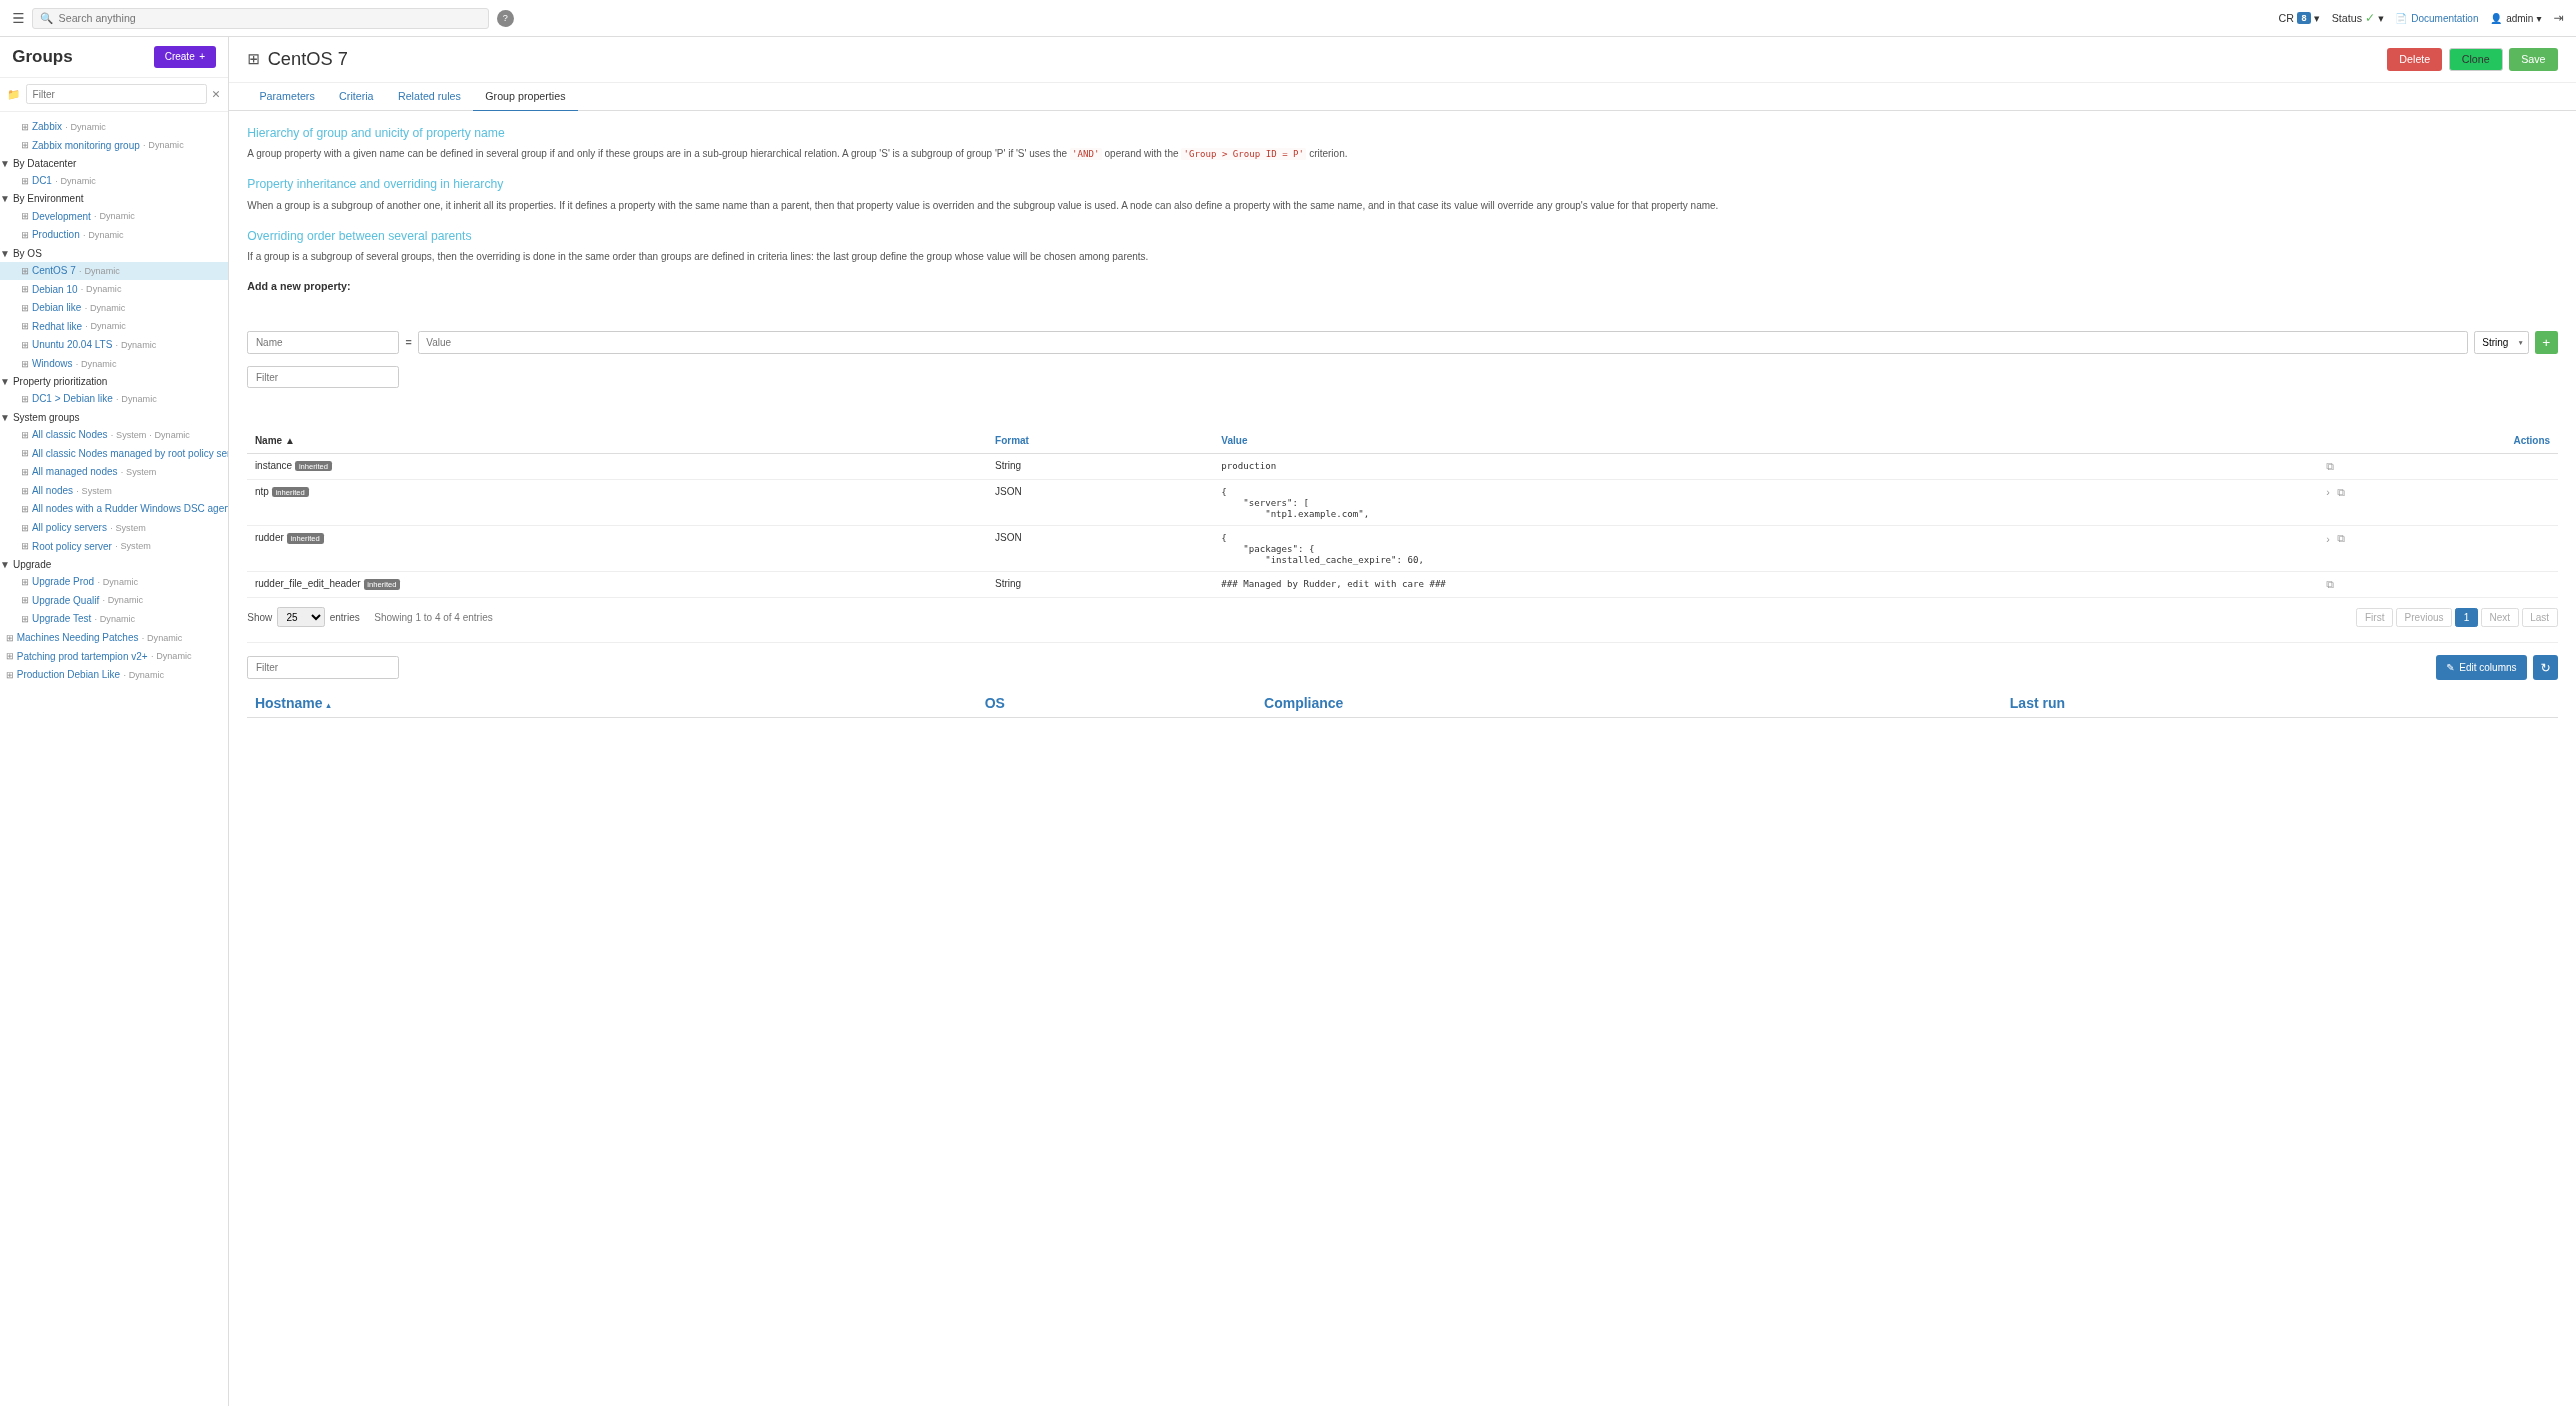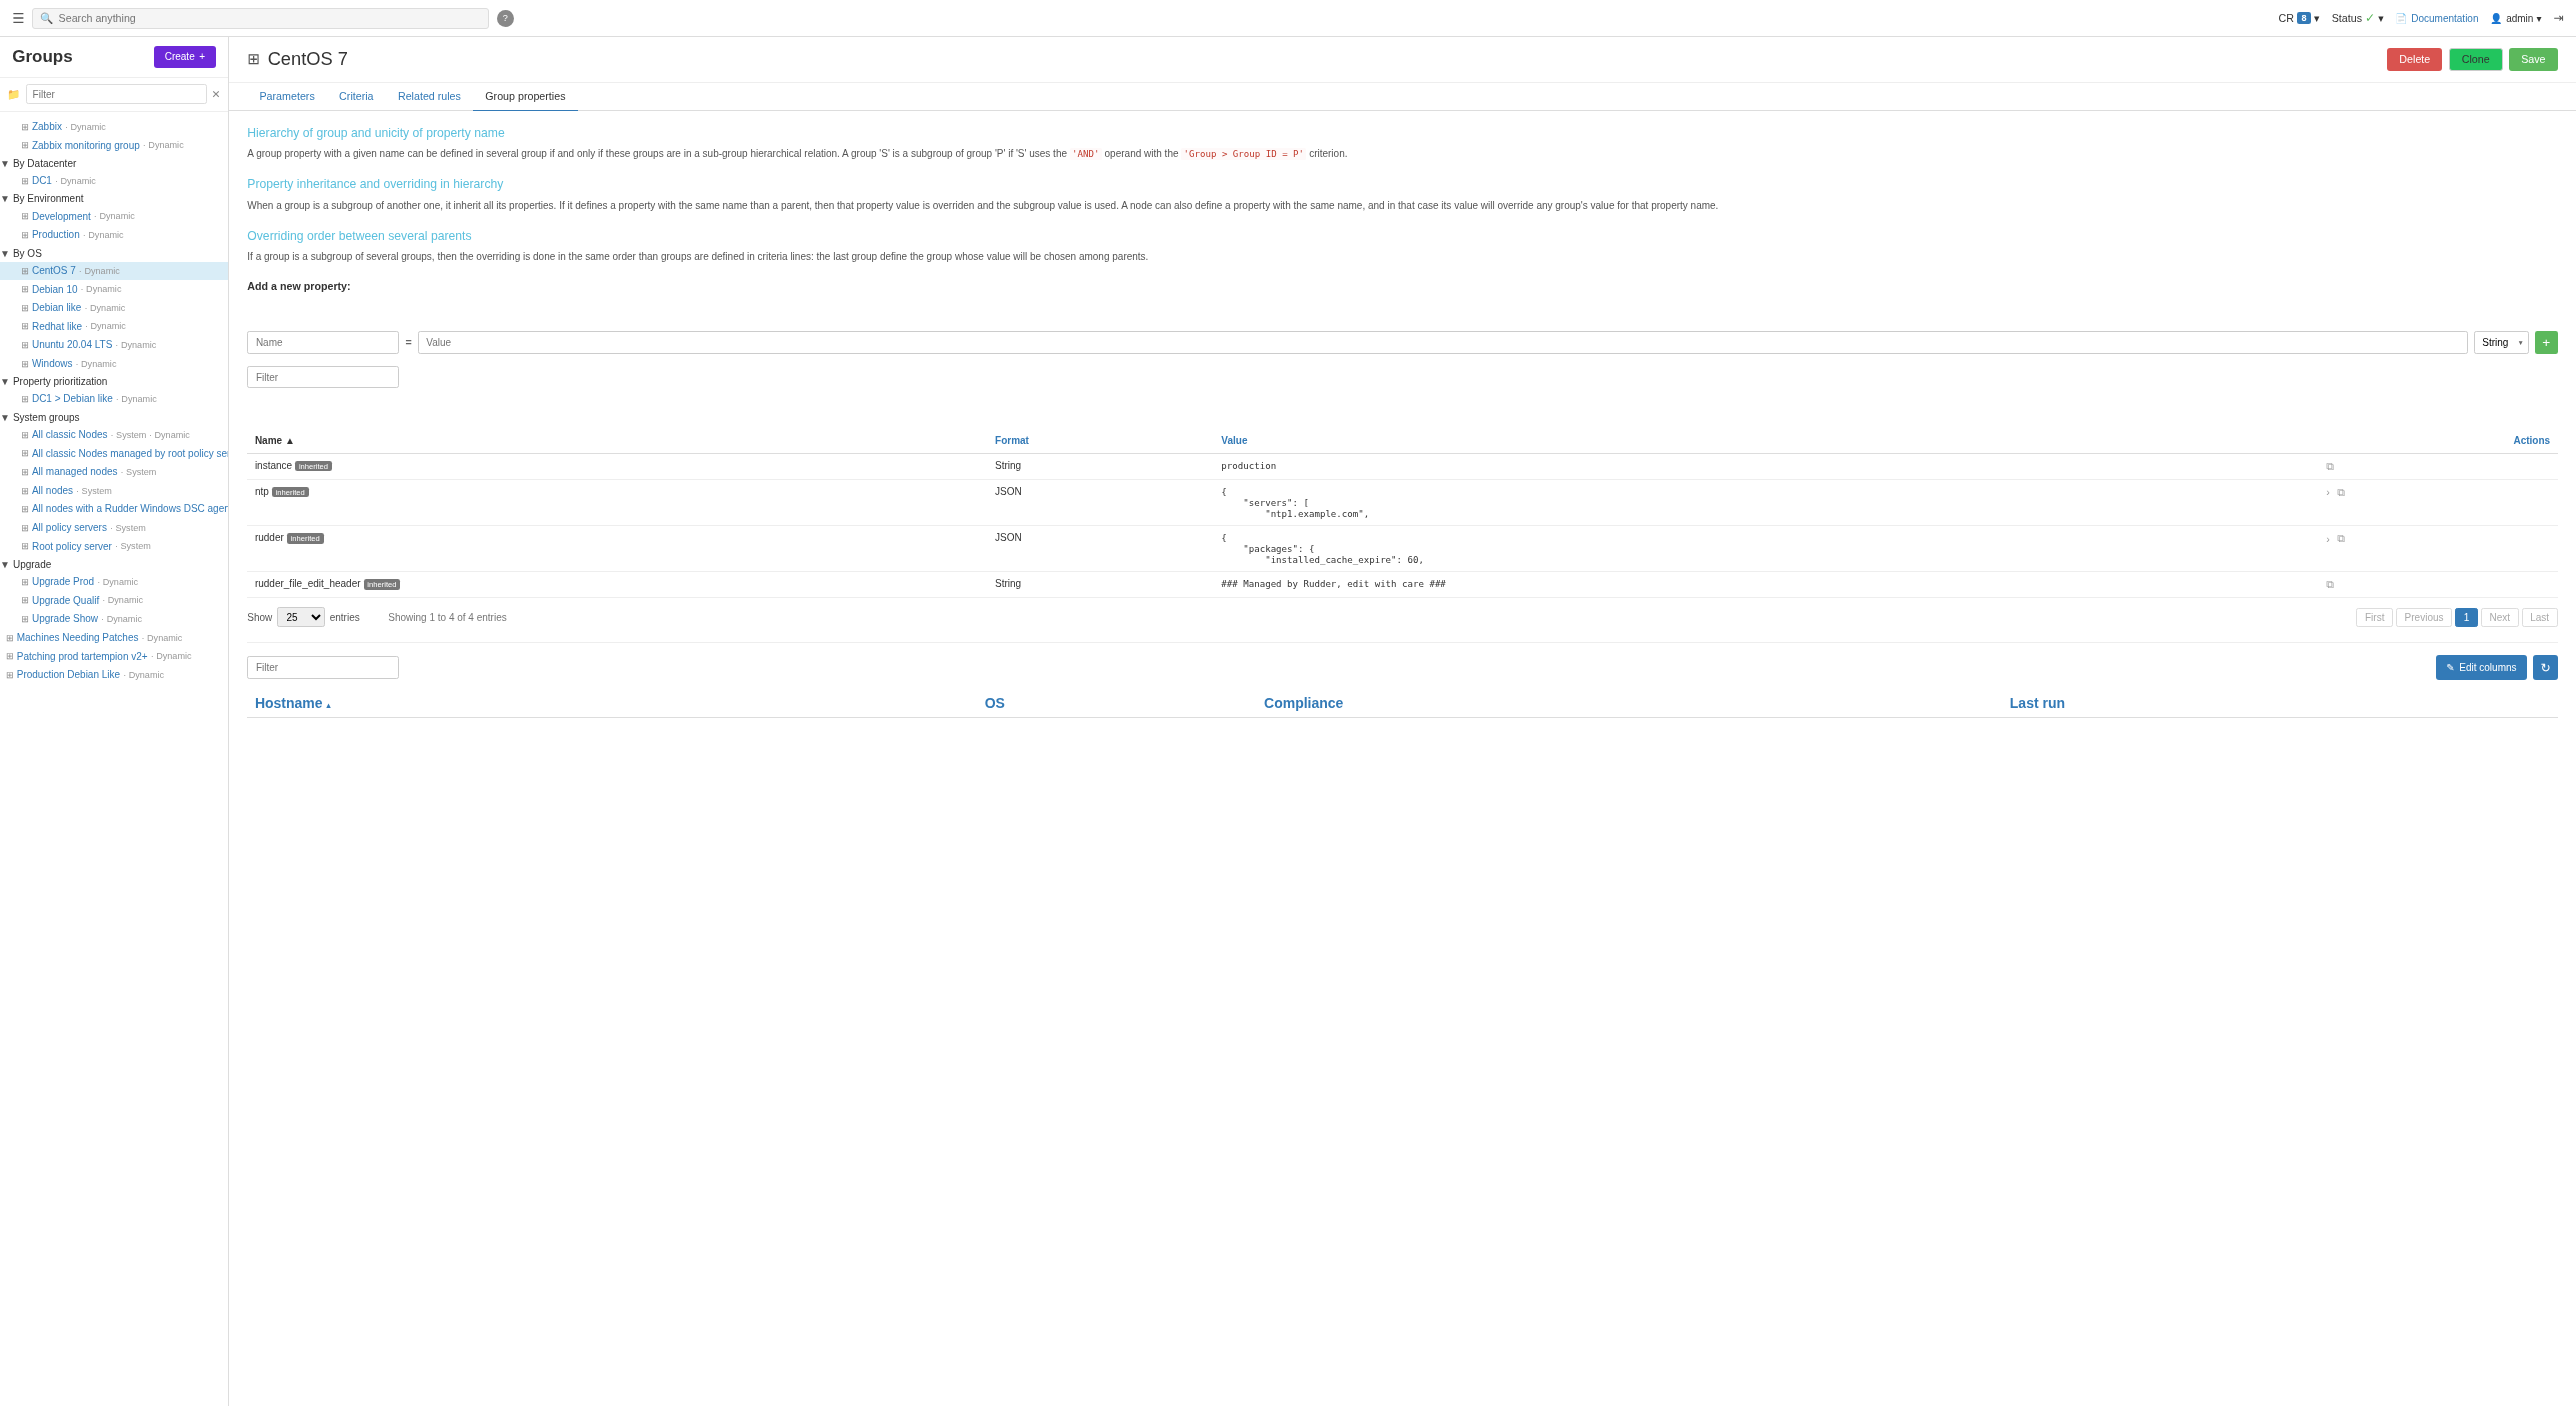"Upgrade Show" span.item-name { text: Show -> Test }
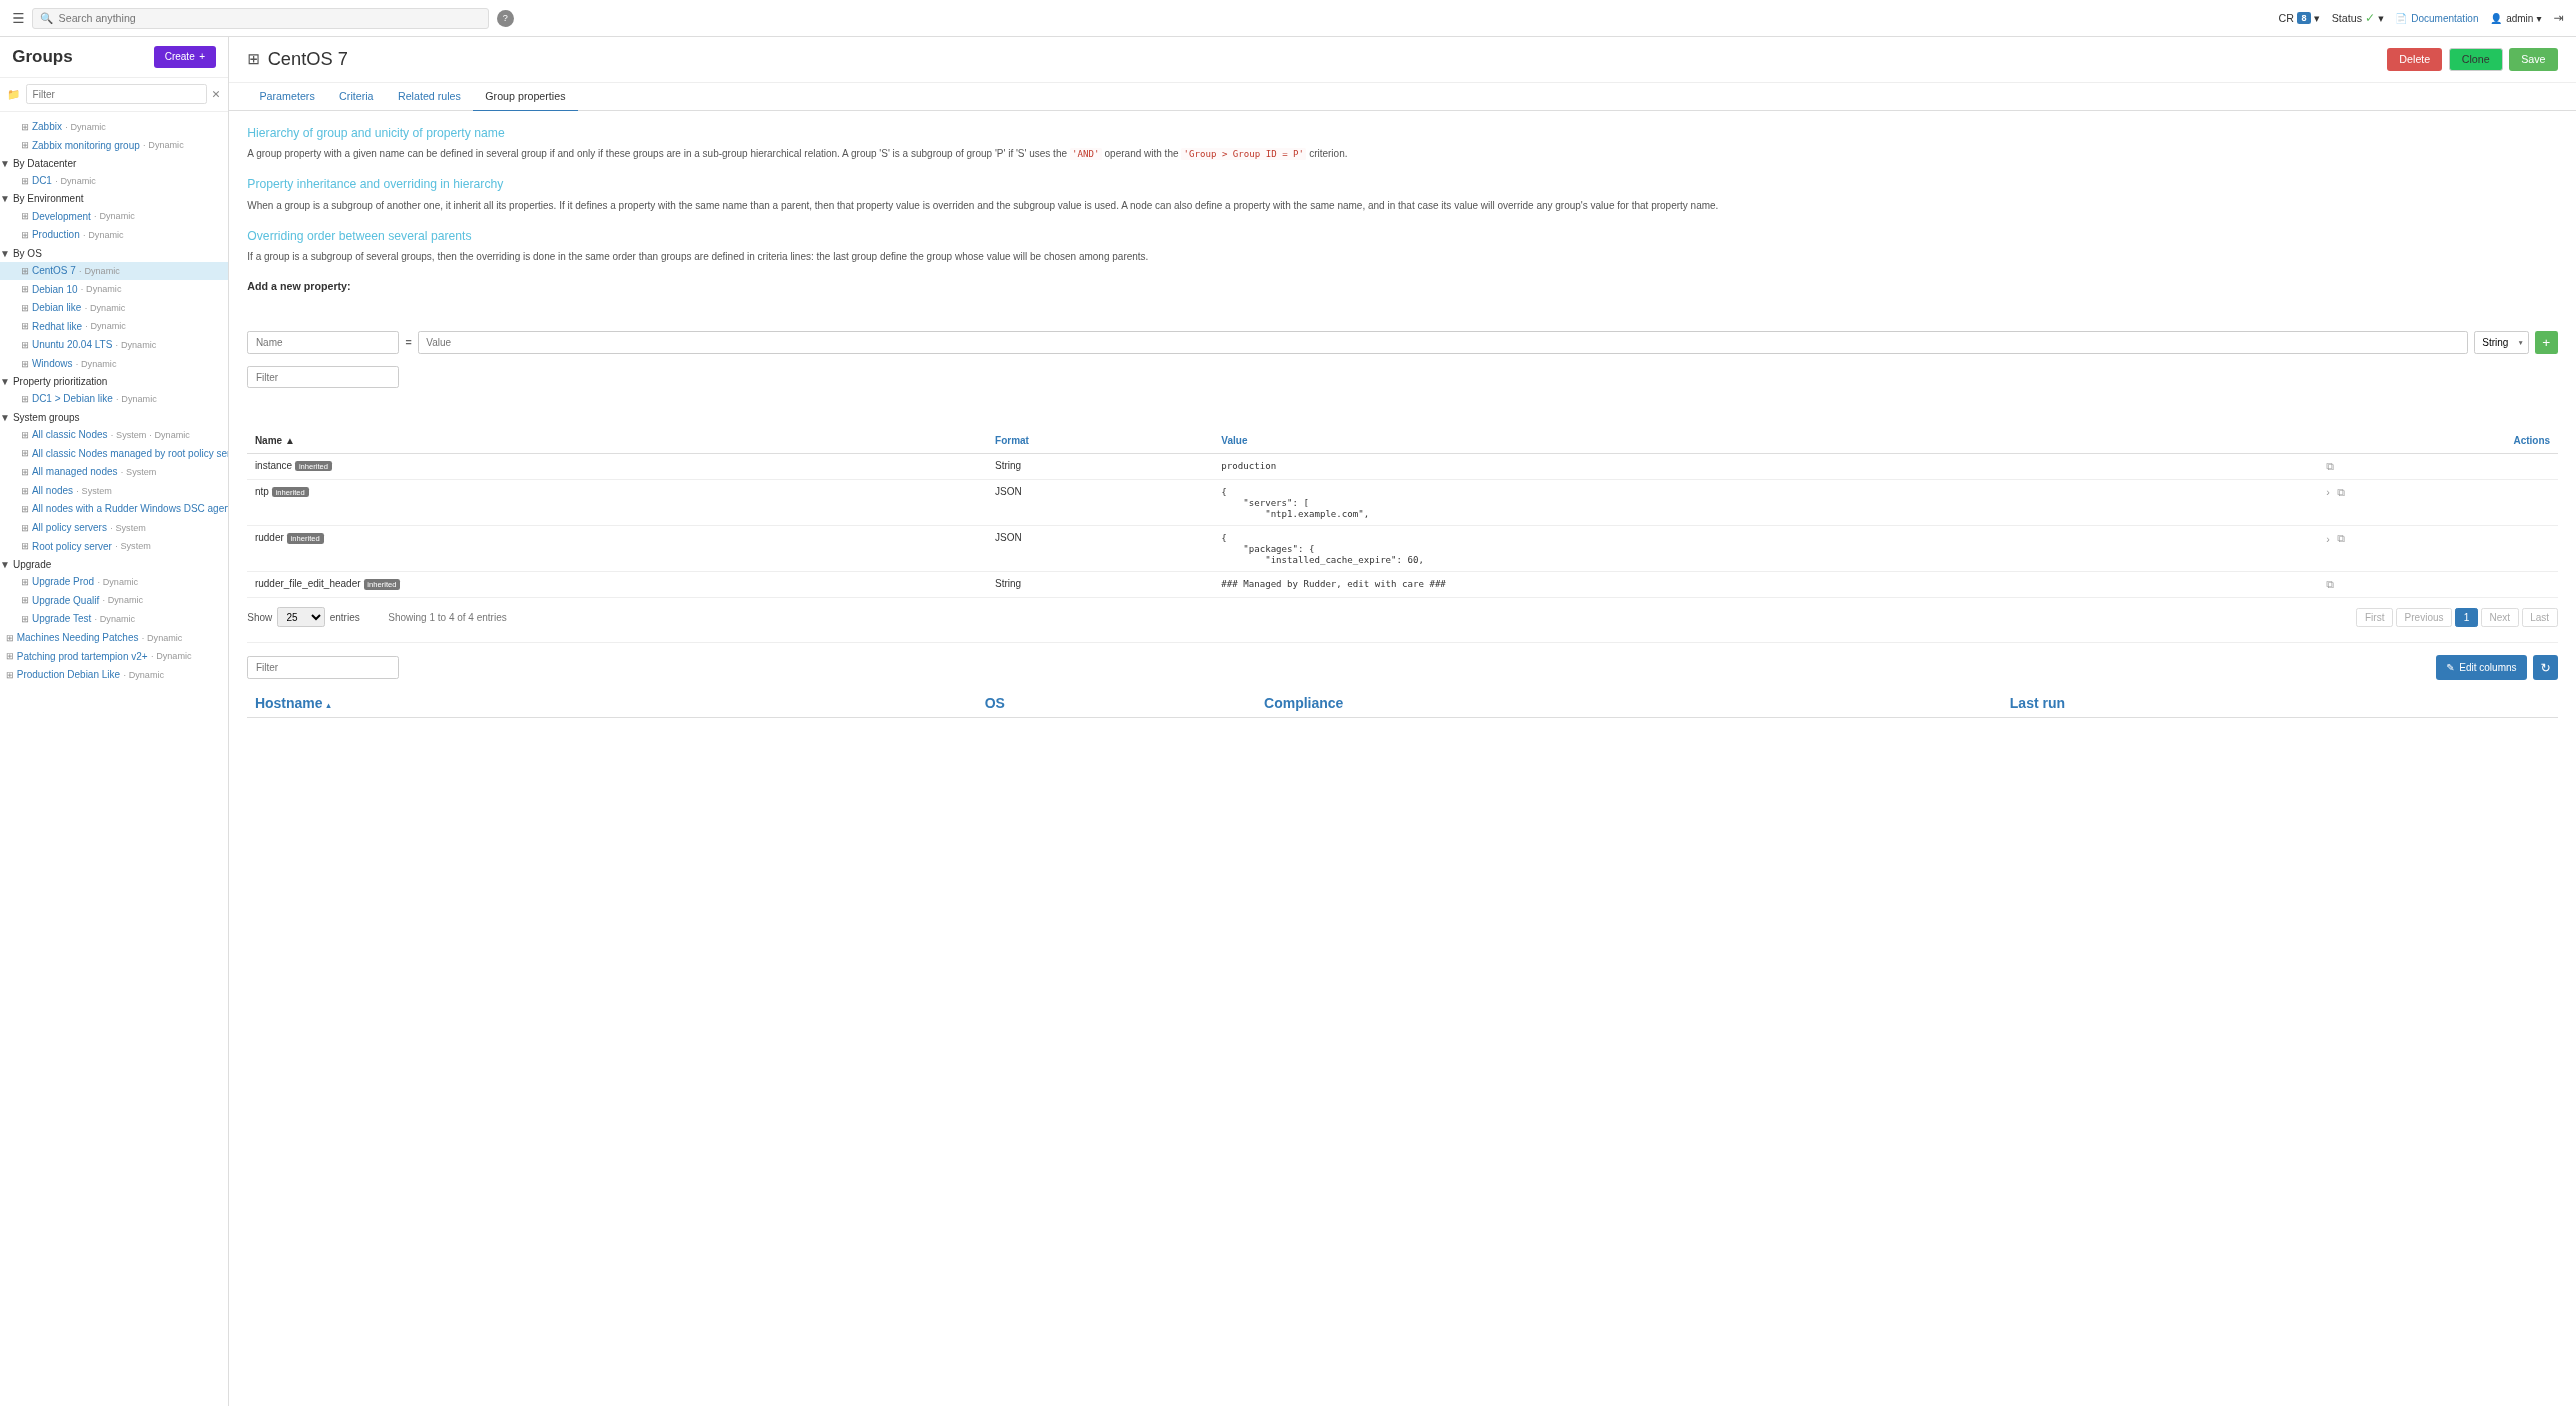"Showing 1 to 4 of" span { margin-left: 24px -> 10px }
